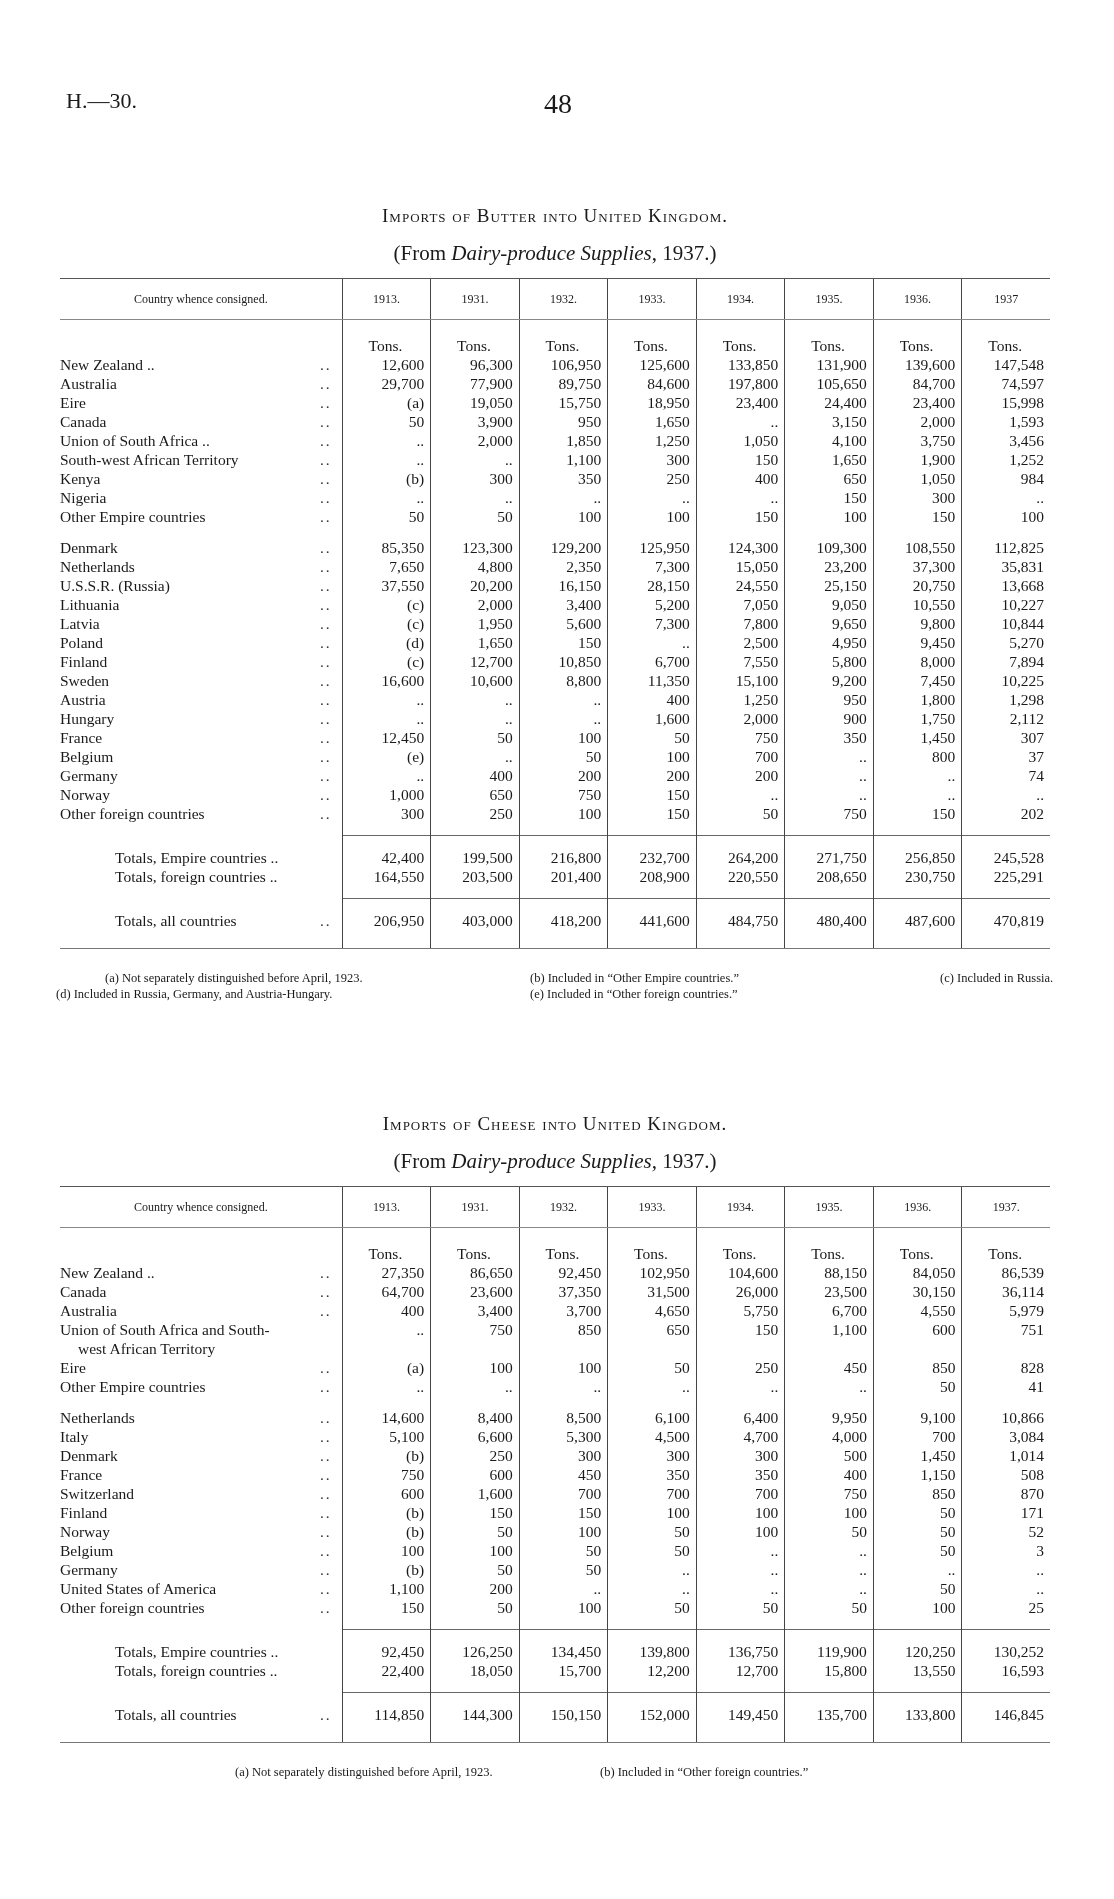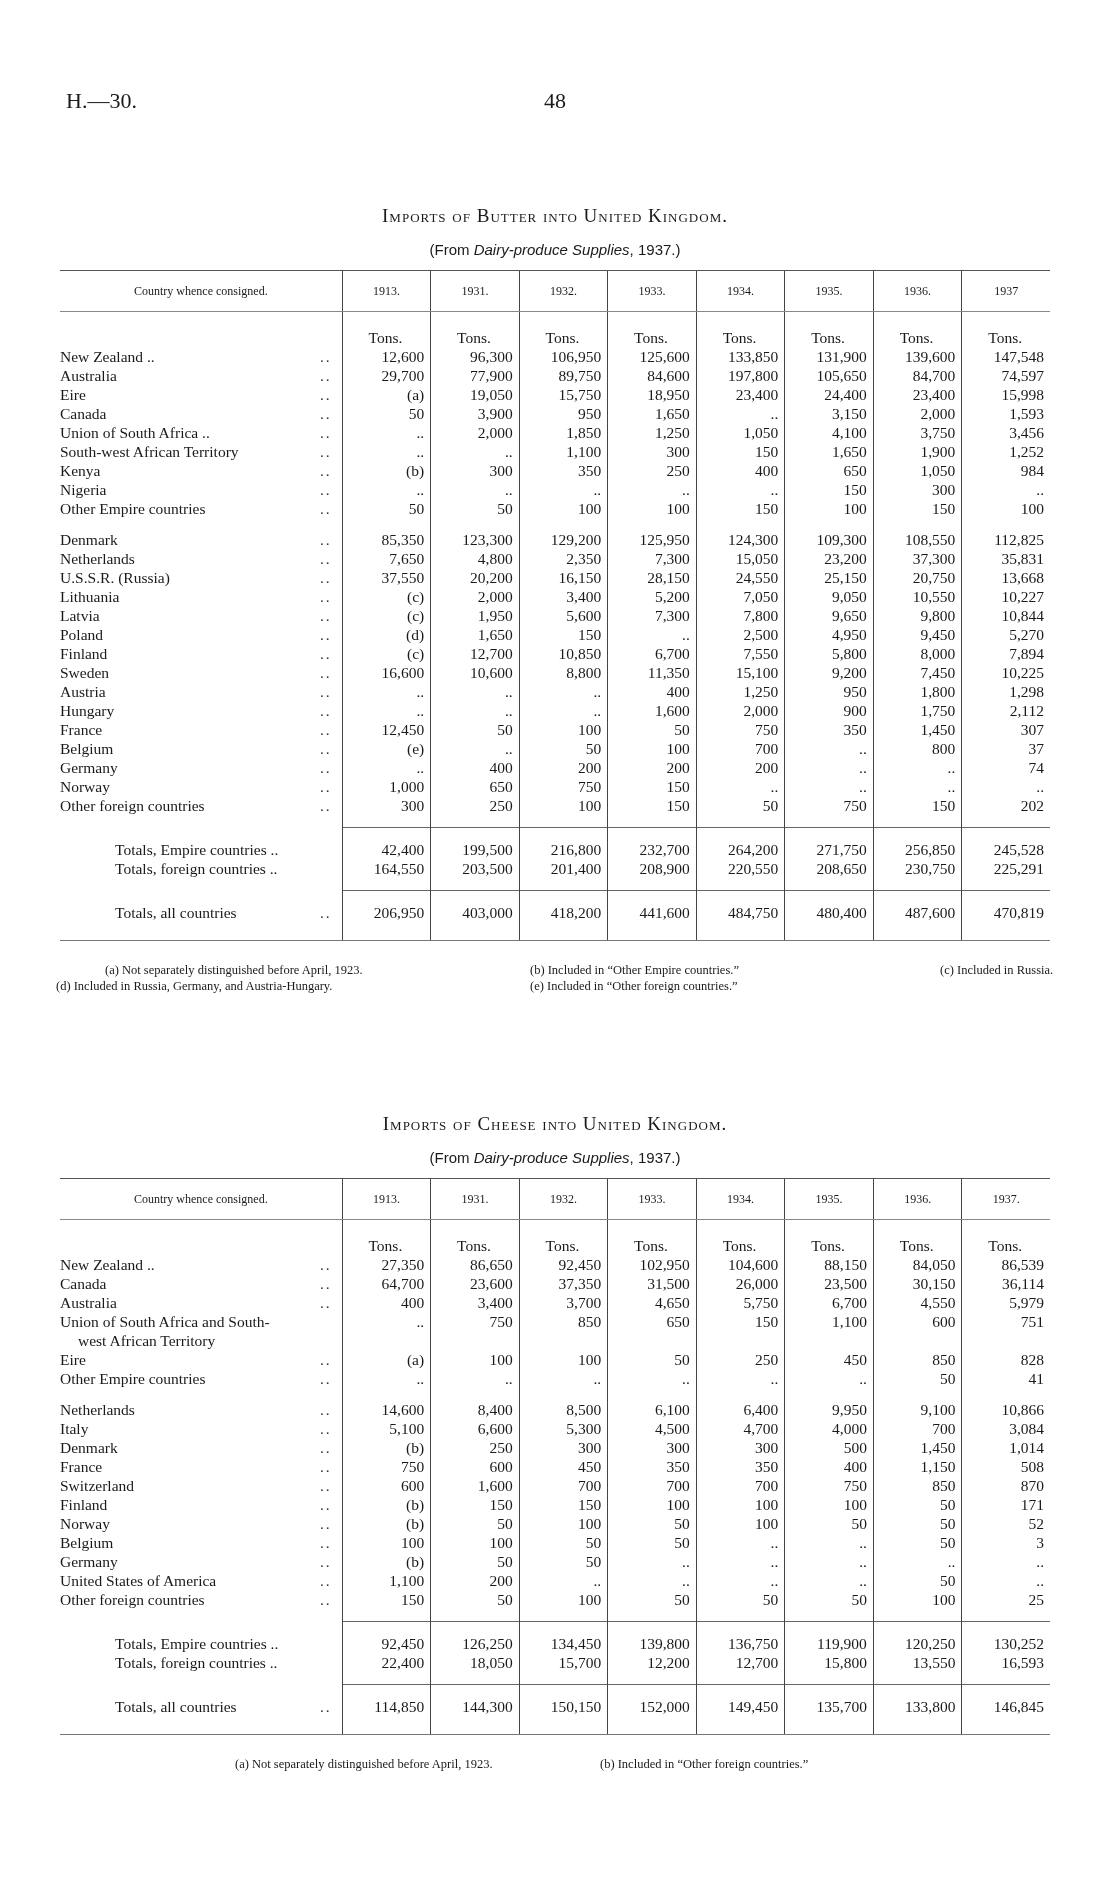"48" .page-num { font-size: 22px -> 28px }
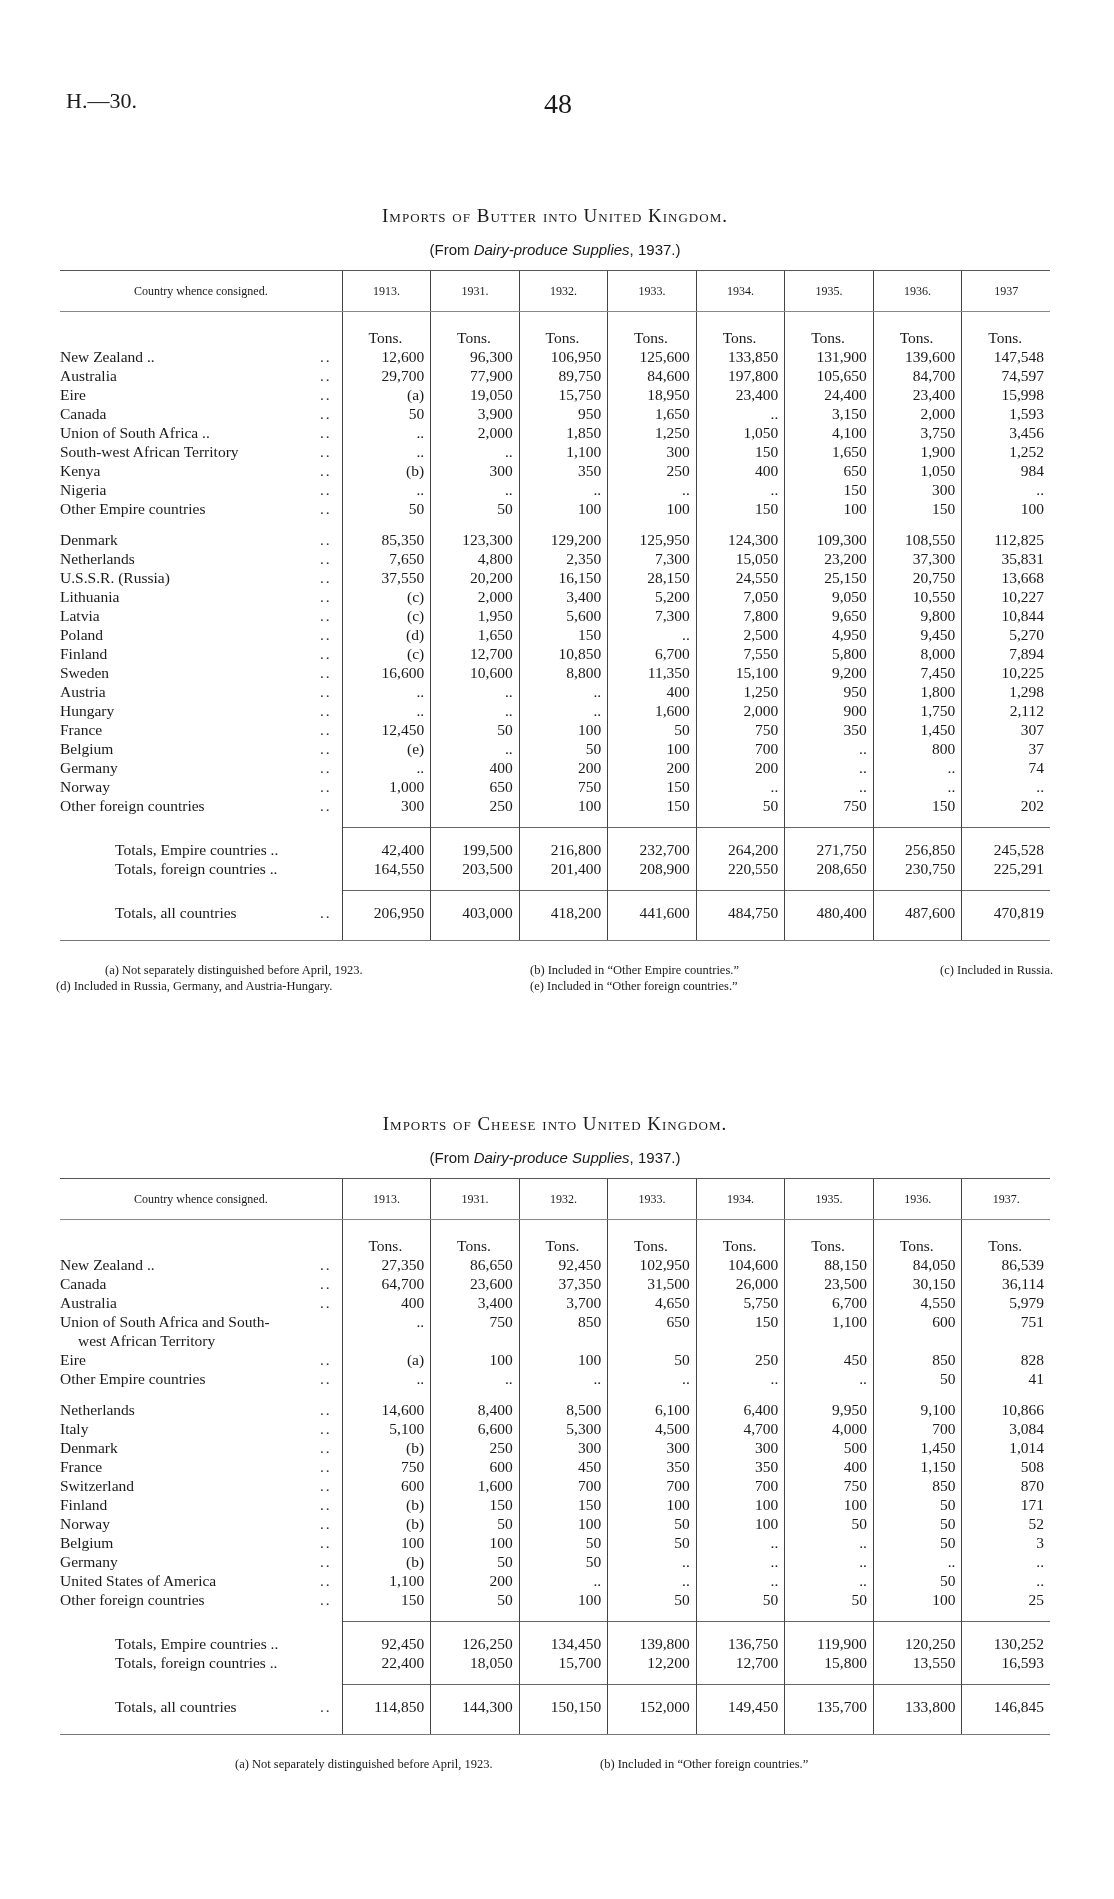"(From Dairy-produce Supplies, 1937.)" .subtitle { font-family: Liberation Sans, sans-serif -> Liberation Serif, serif; font-size: 15px -> 21px }
